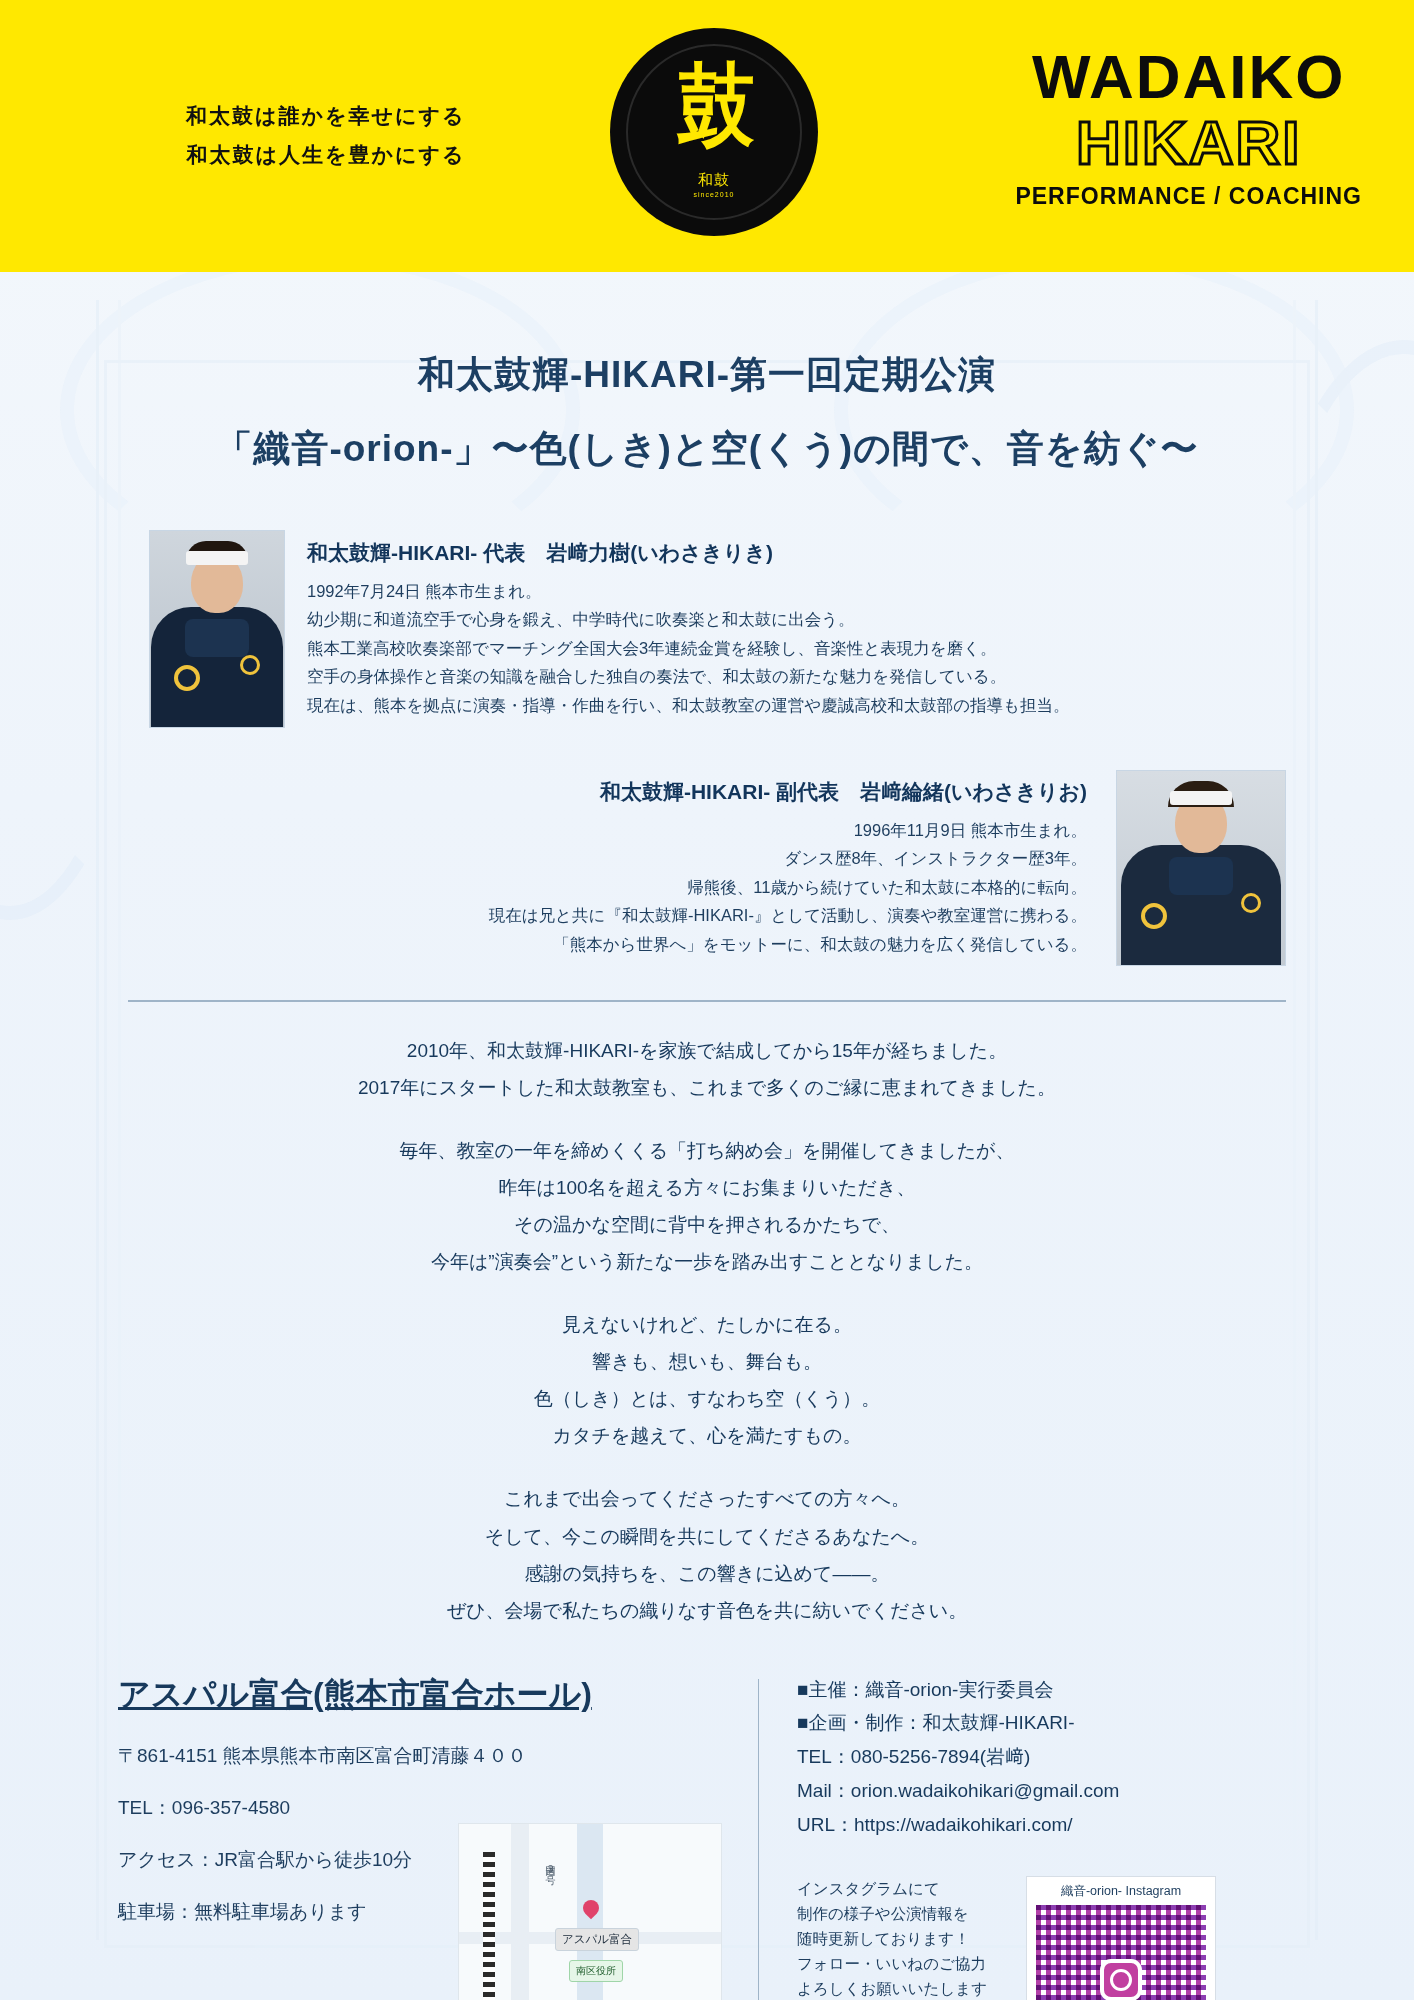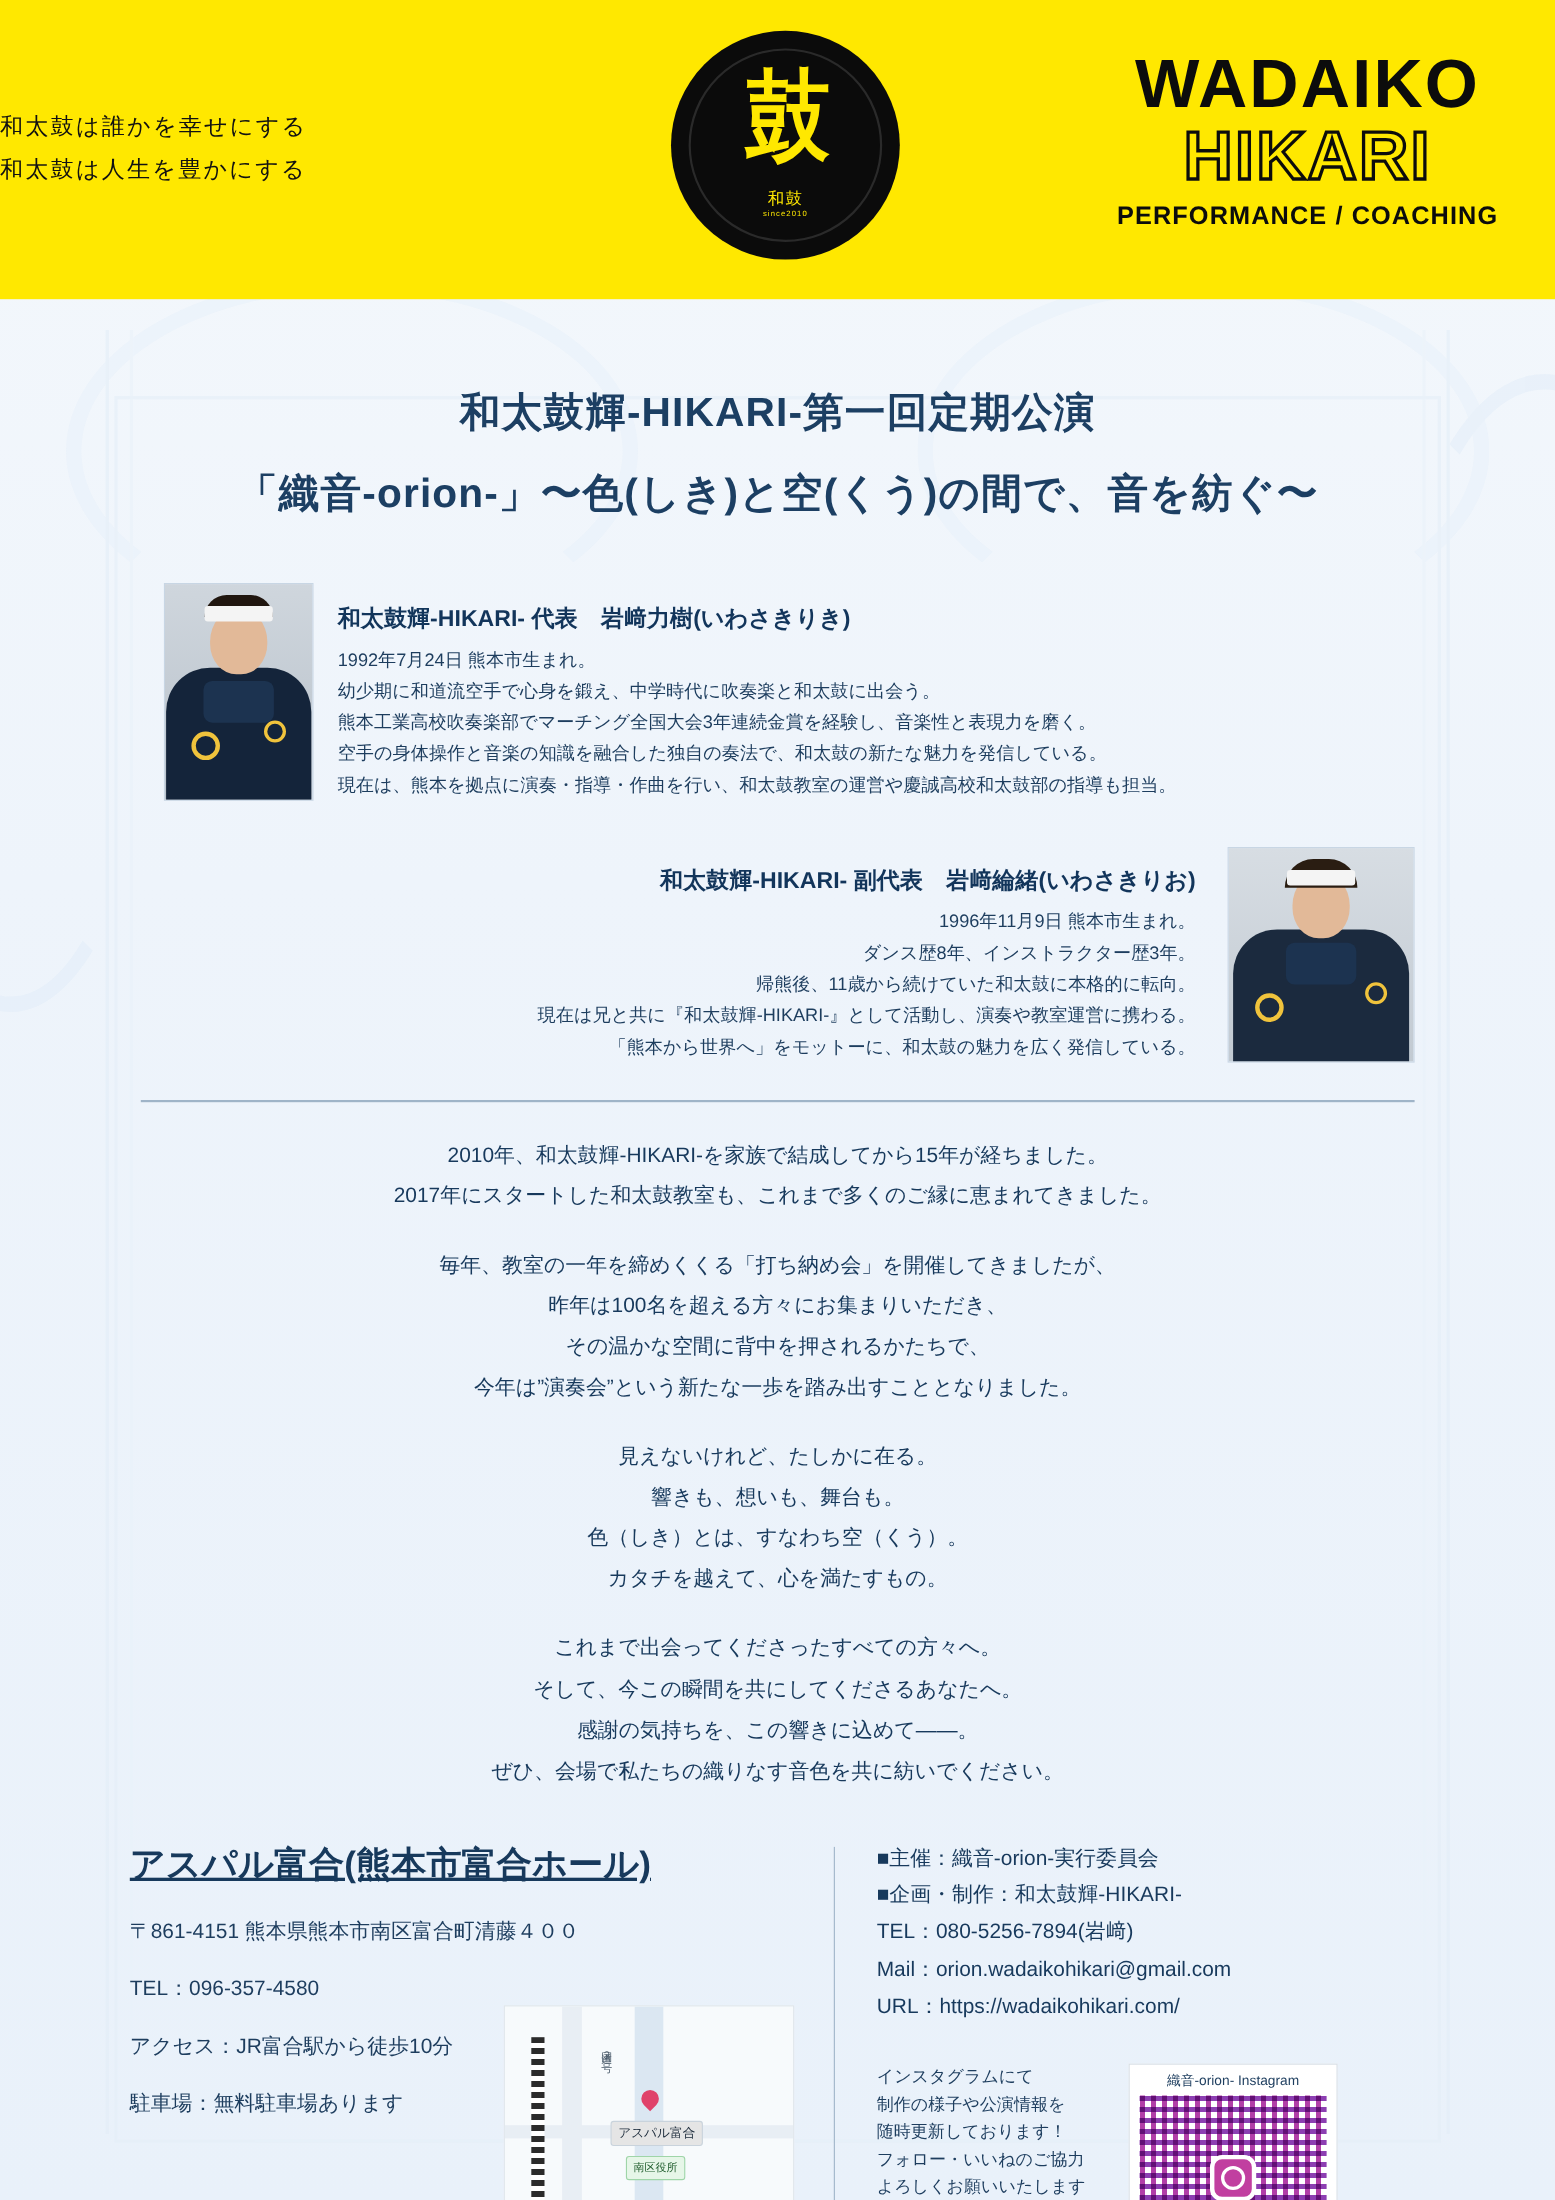"和太鼓は誰かを幸せにする" .header-slogan { font-weight: 400 -> 700; margin-left: none -> 186px; text-align: none -> right }
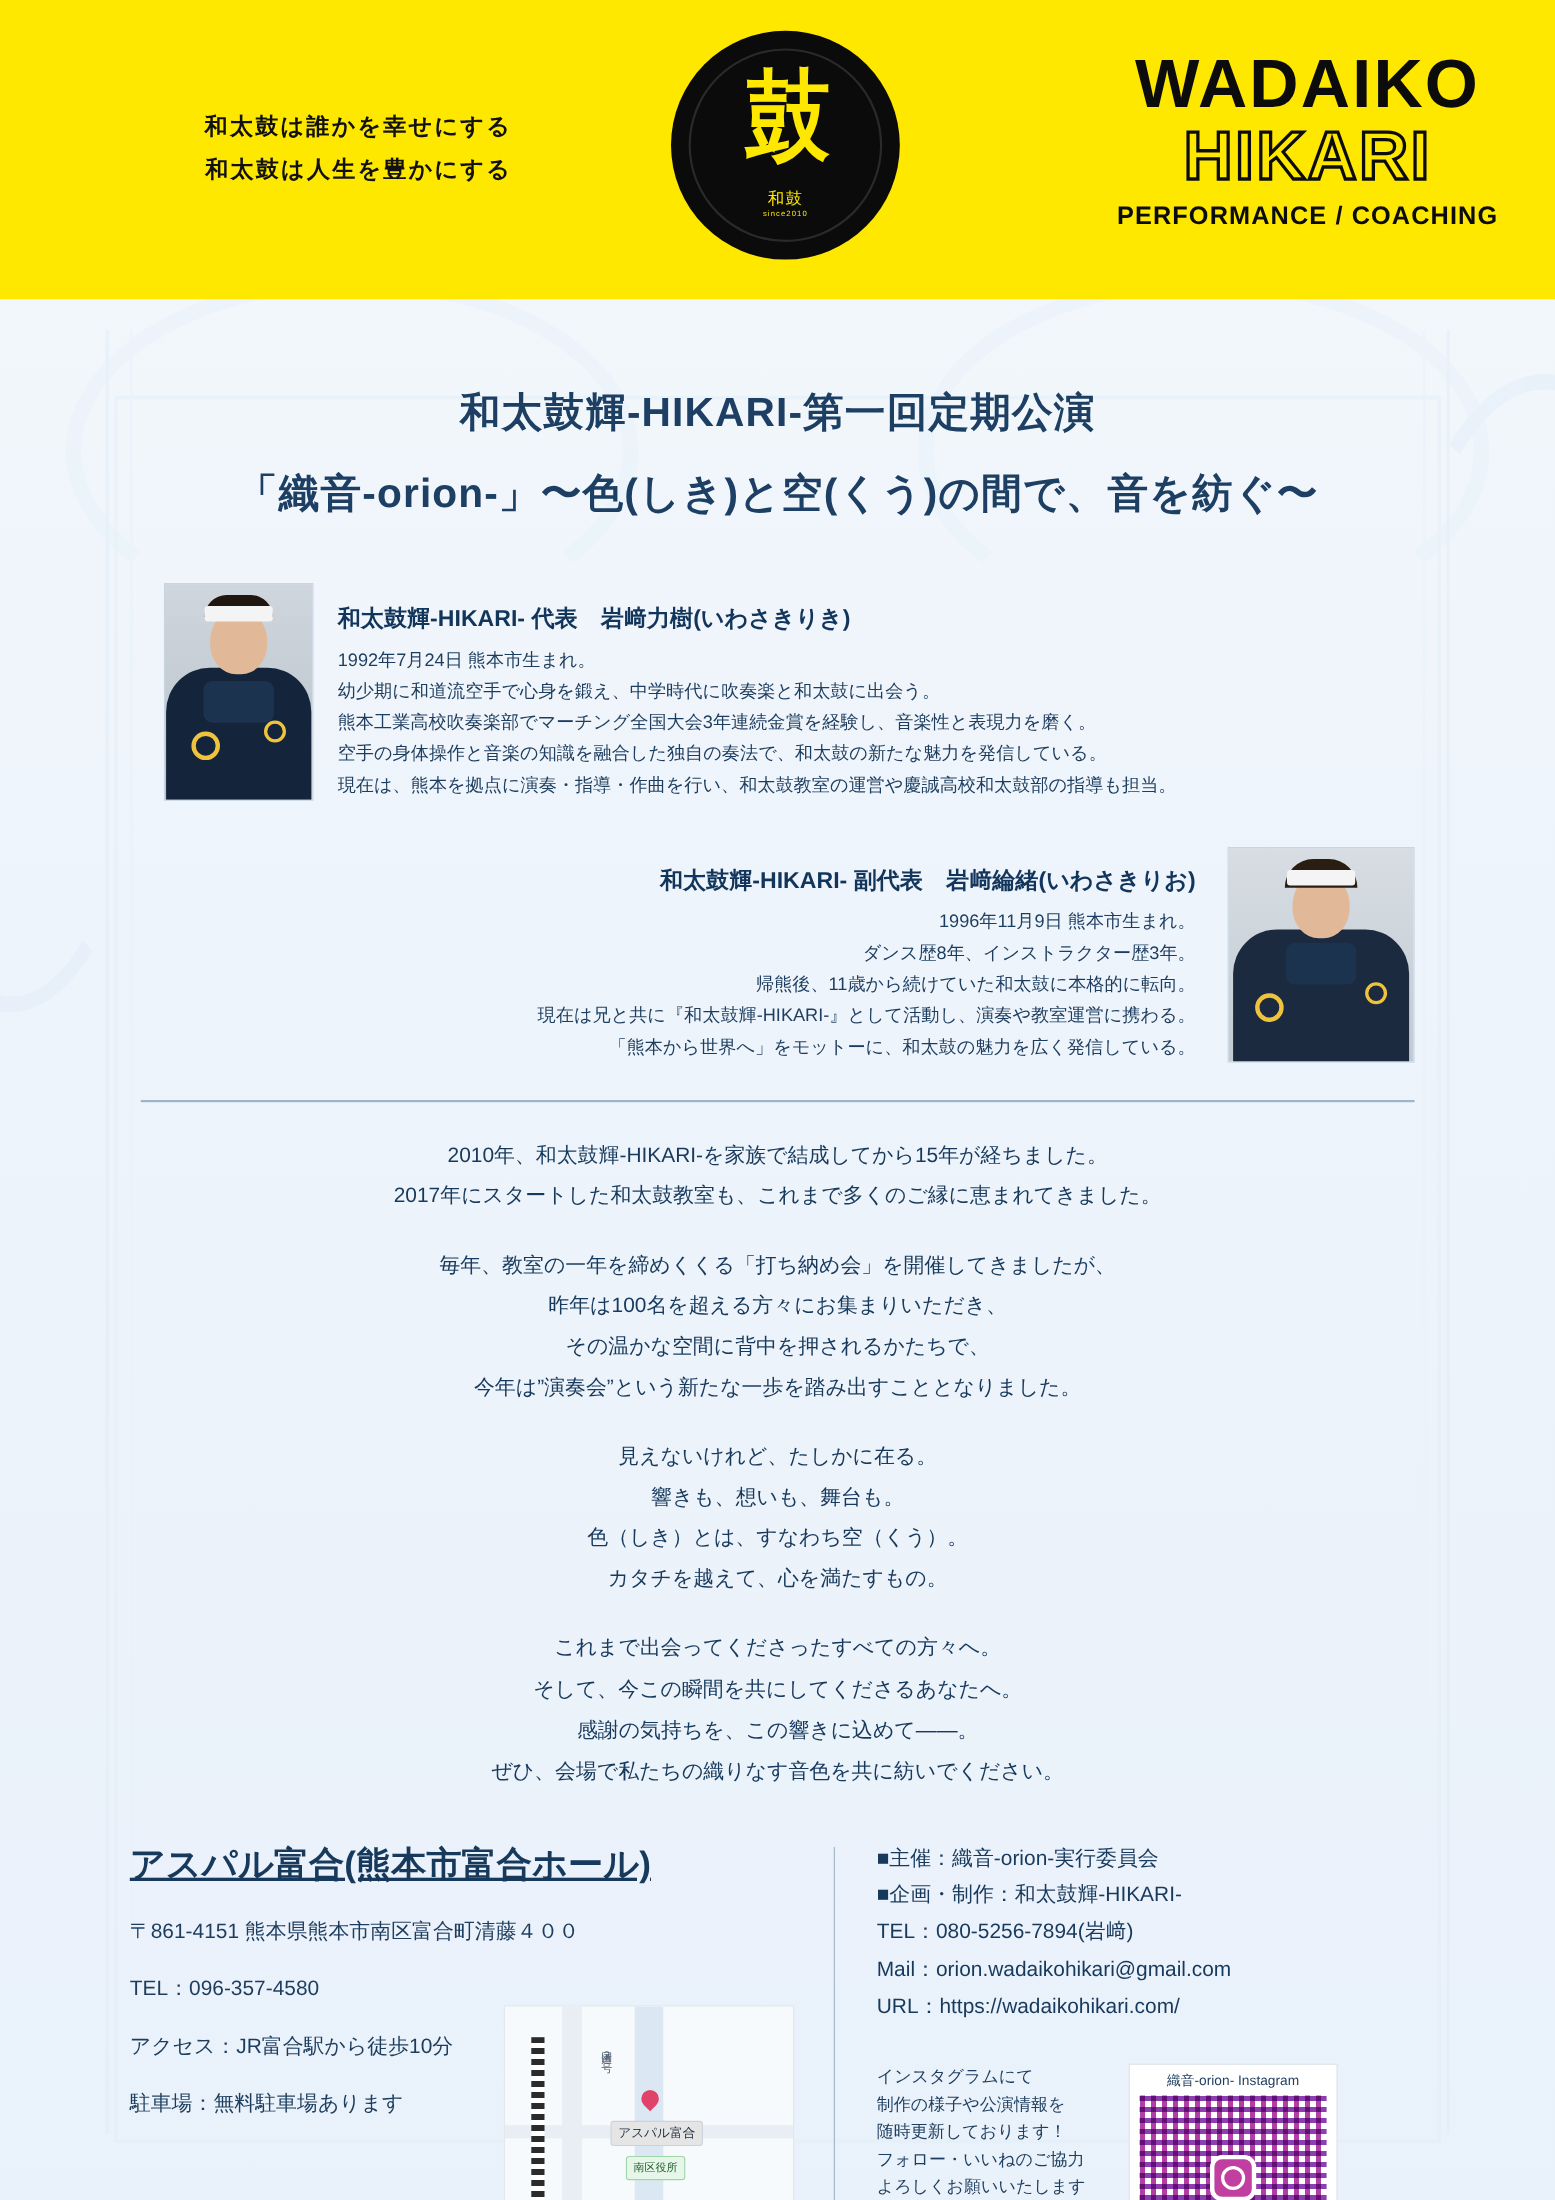"和太鼓輝-HIKARI- 代表 岩﨑力樹(いわさきりき)" .profile { align-items: flex-end -> center }
